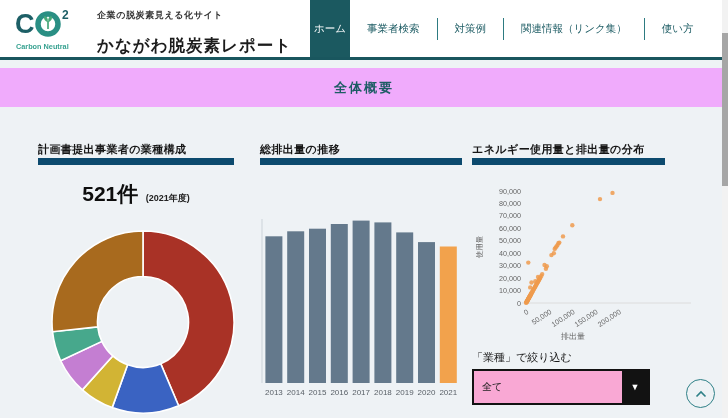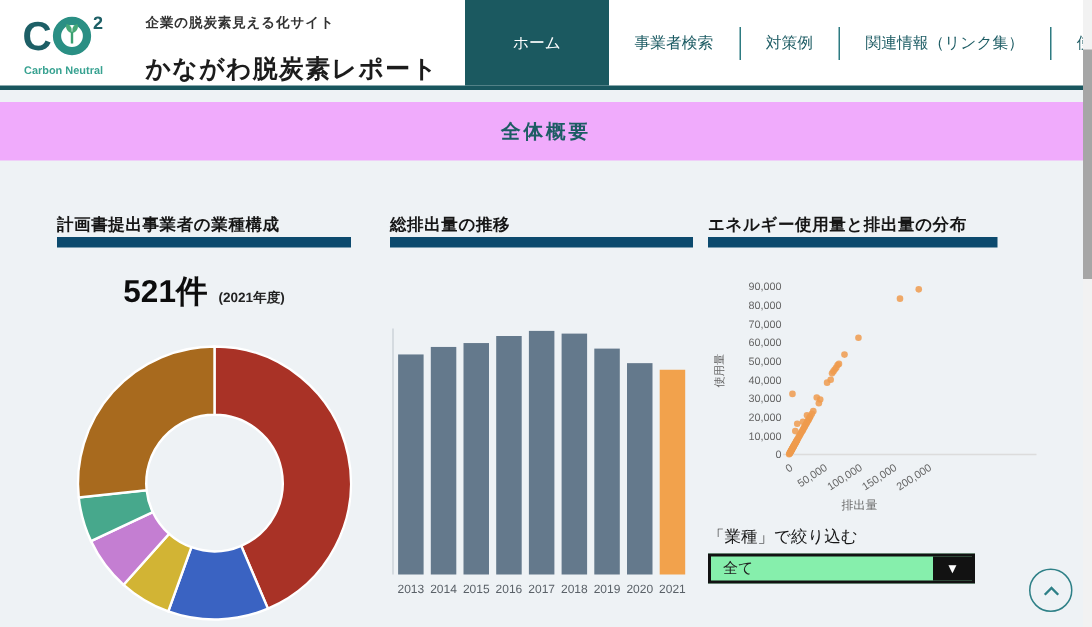"ホーム" .nav-item.active { padding: 0 32px -> 0 4px }
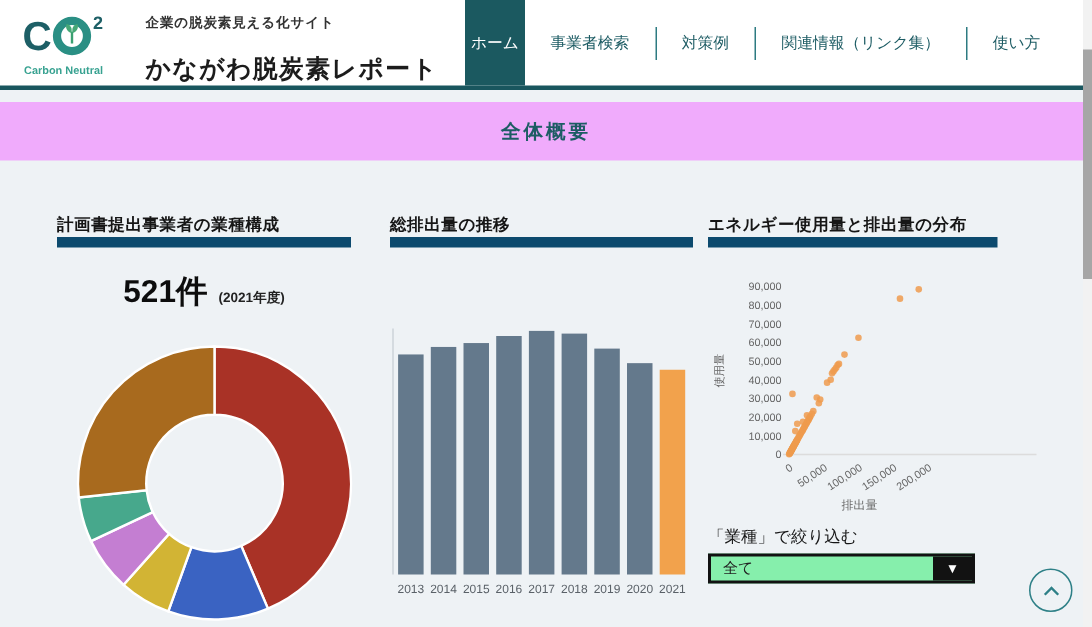"全て" .select { background: #86efac -> #f9a8d4; height: 20px -> 36px }
